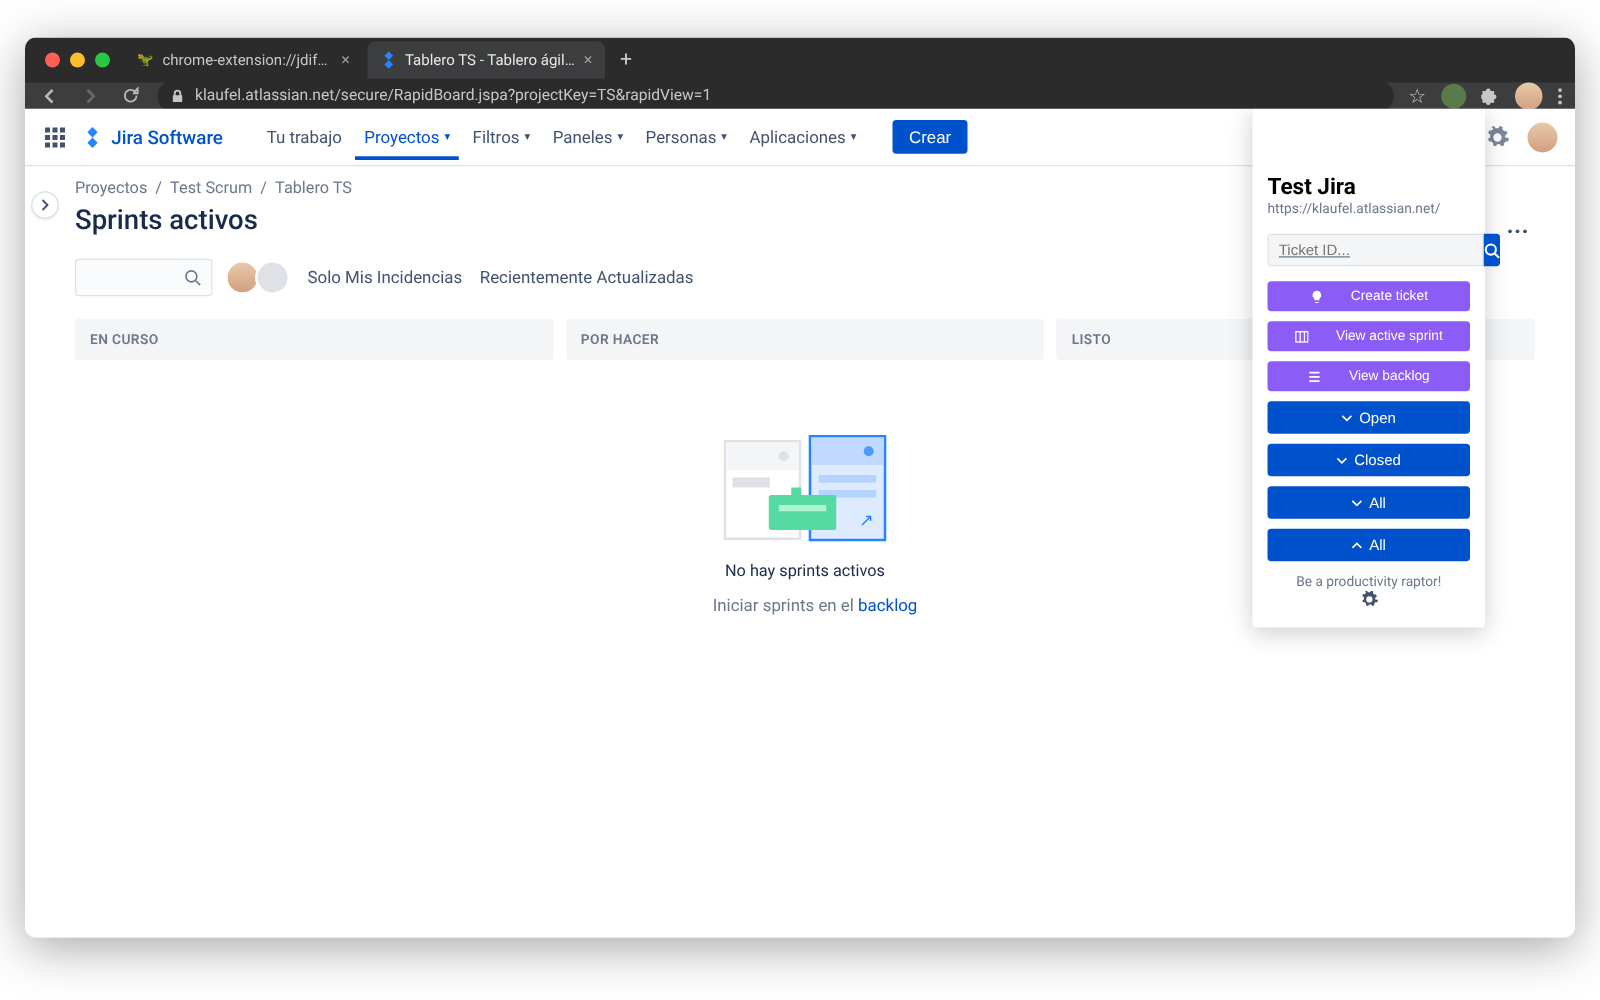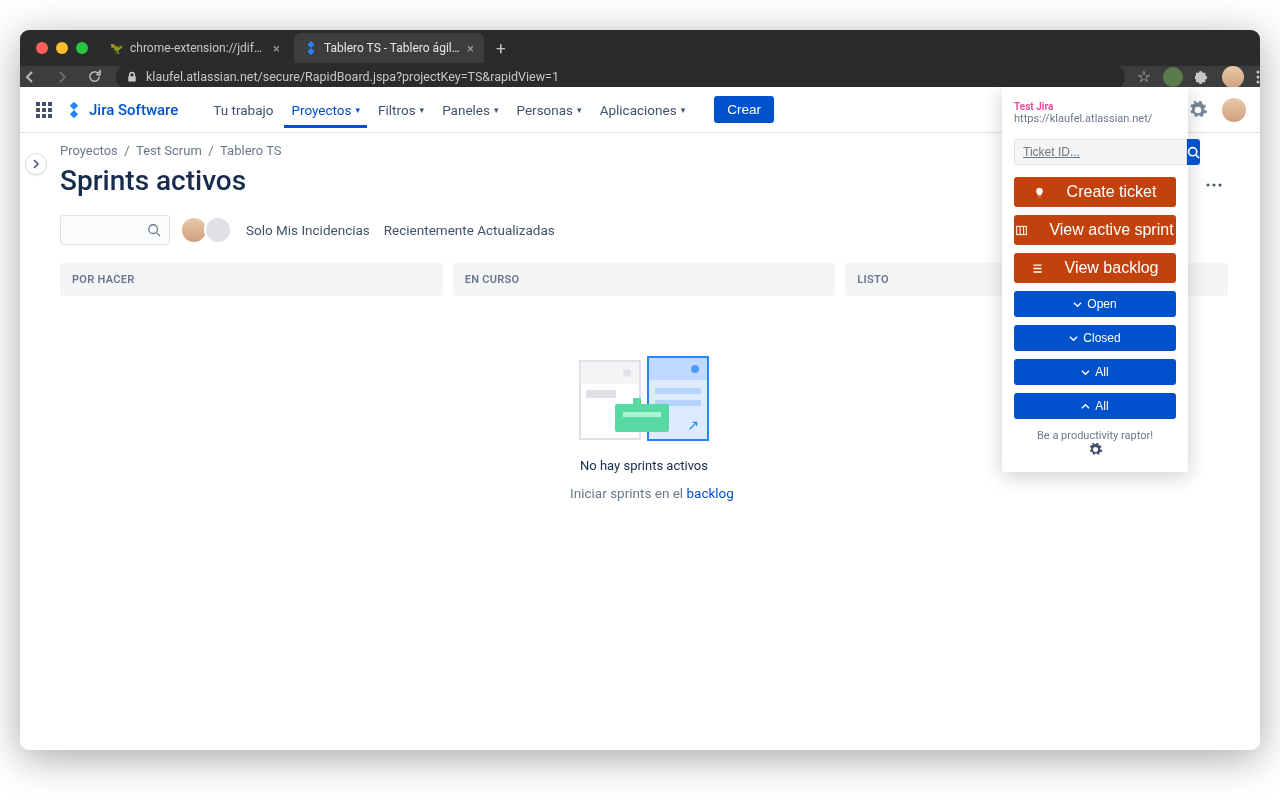"klaufel.atlassian.net/secure/RapidBoard." .addr-bar { padding: 0 0 -> 0 10px }
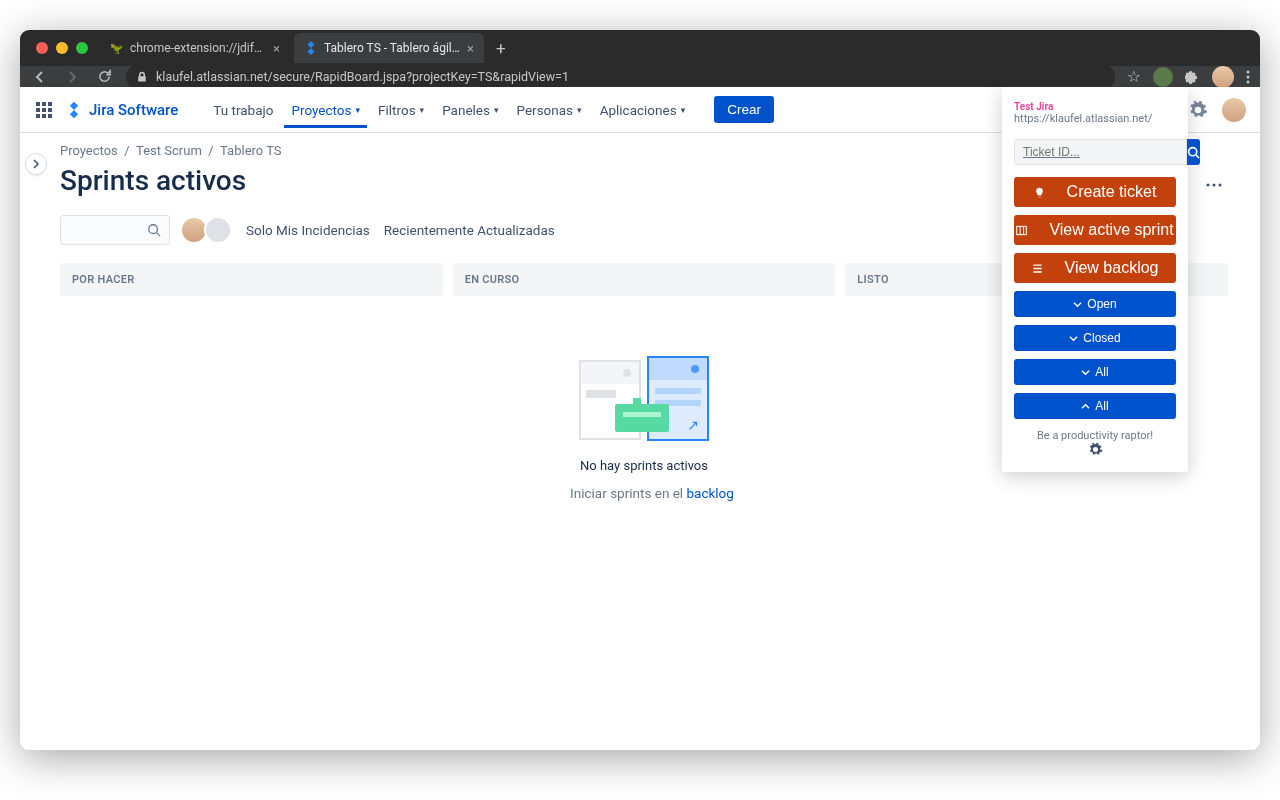"Test Jira" .ext-title { color: #ec4899 -> #000000; font-size: 10px -> 18px; margin-top: none -> 38px }
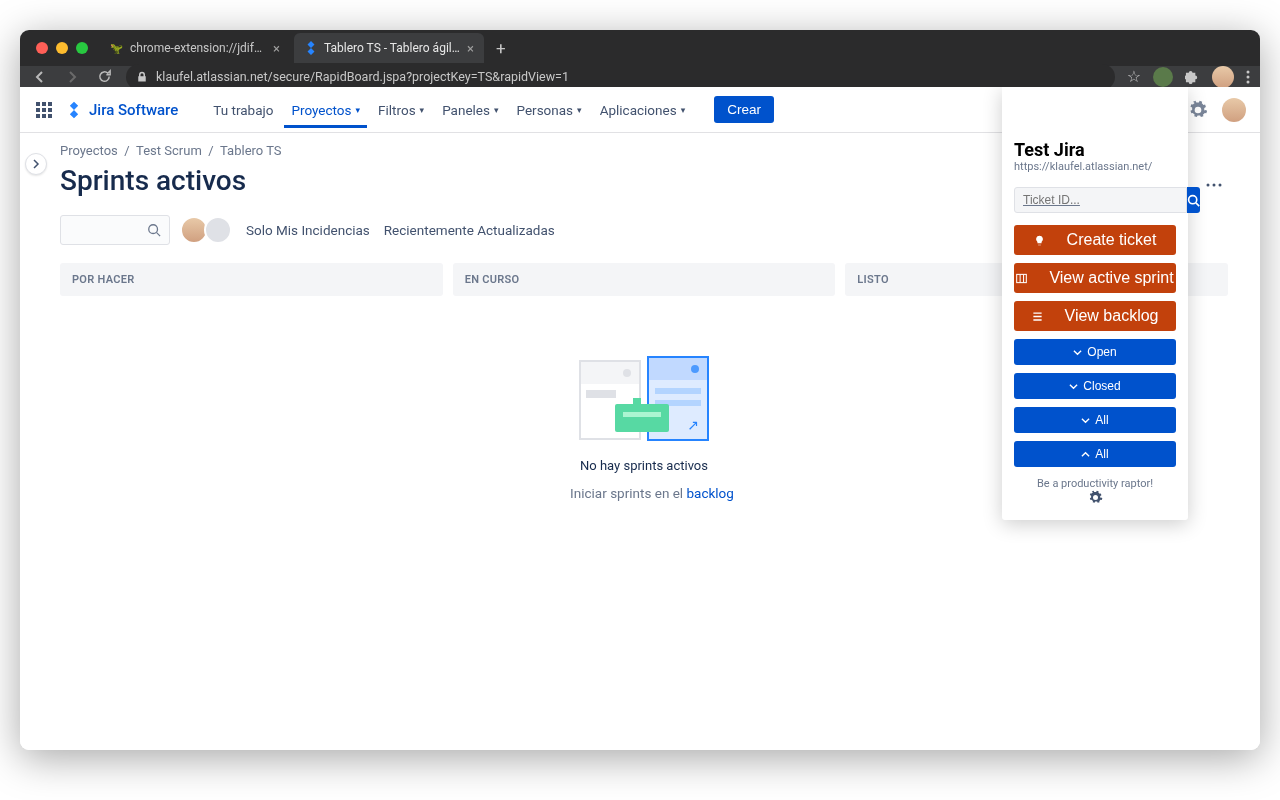"Sprints activos" .page-title { font-size: 28px -> 22px }
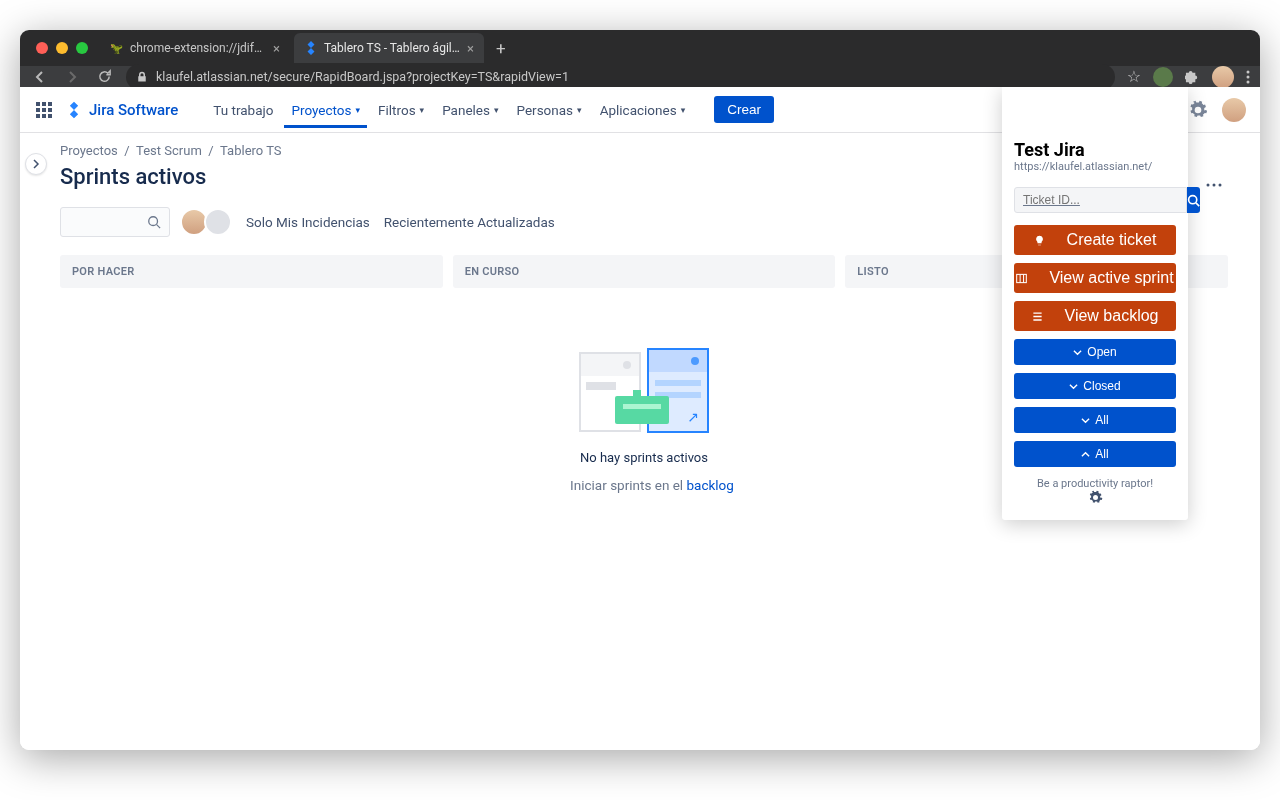"Create ticket" .ext-btn { background: #c2410c -> #8b5cf6; font-size: 16px -> 11px }
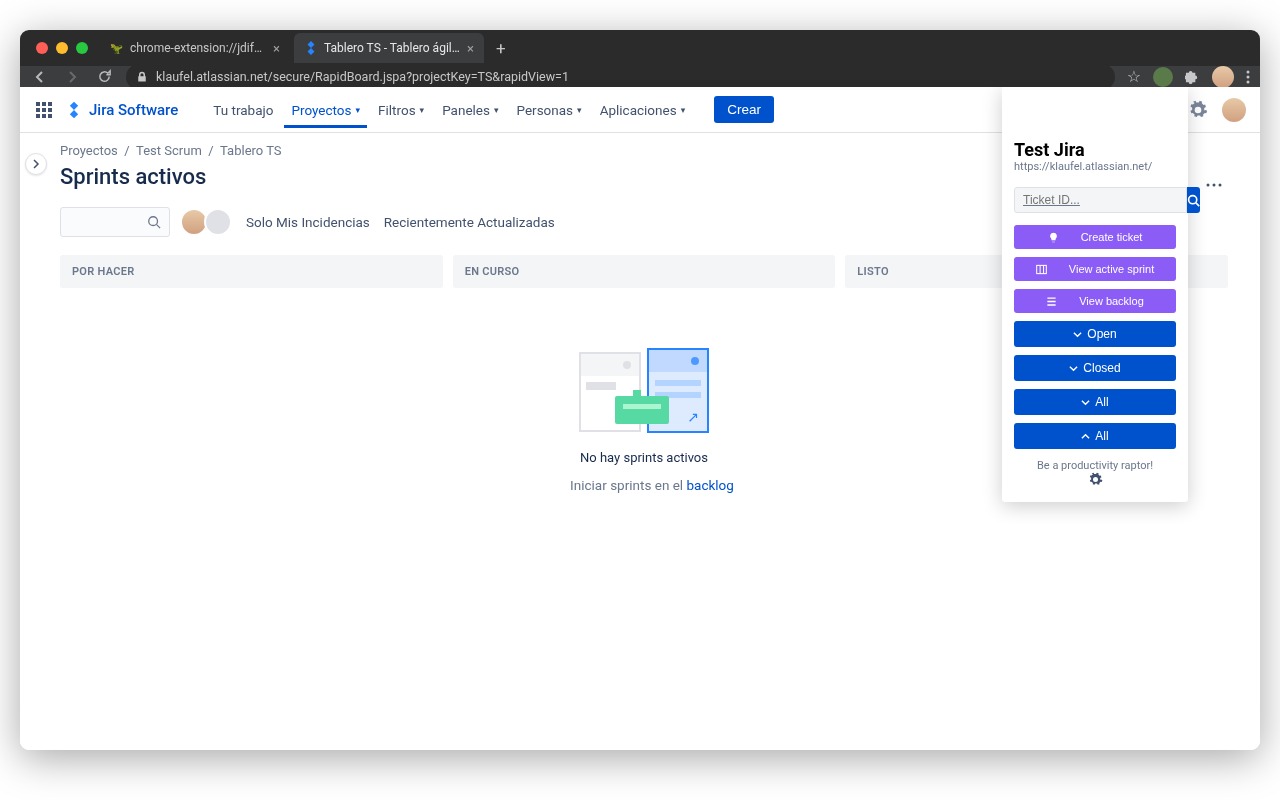"POR HACER" div.col-head { order: before "EN CURSO" -> after "EN CURSO" }
